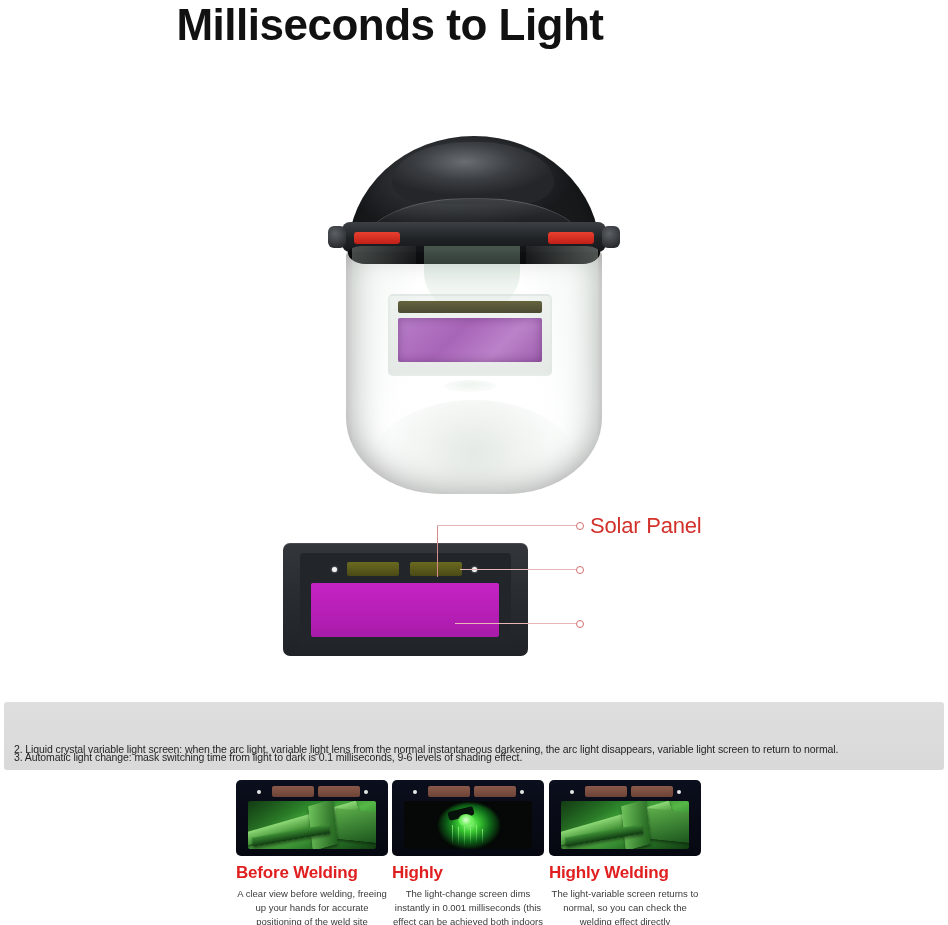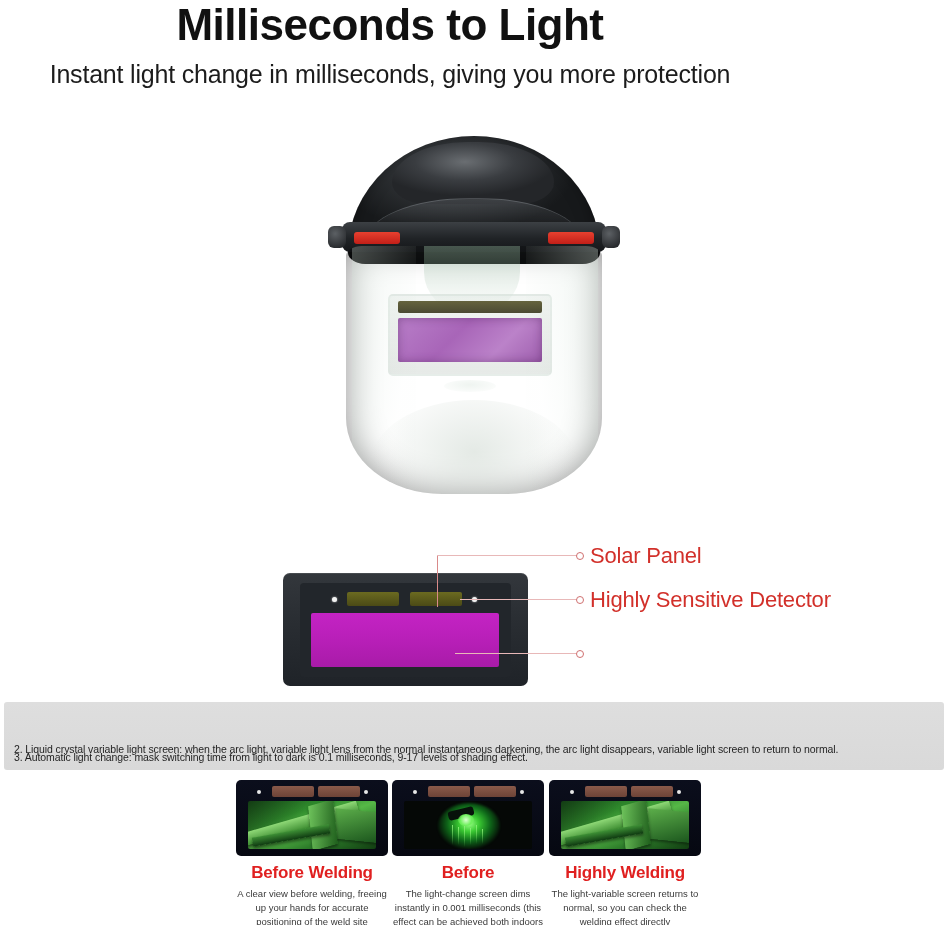"Instant light change in milliseconds," p.sub-title { html: <p>Instant light change in milliseconds, giving you more protection</p> -> none }
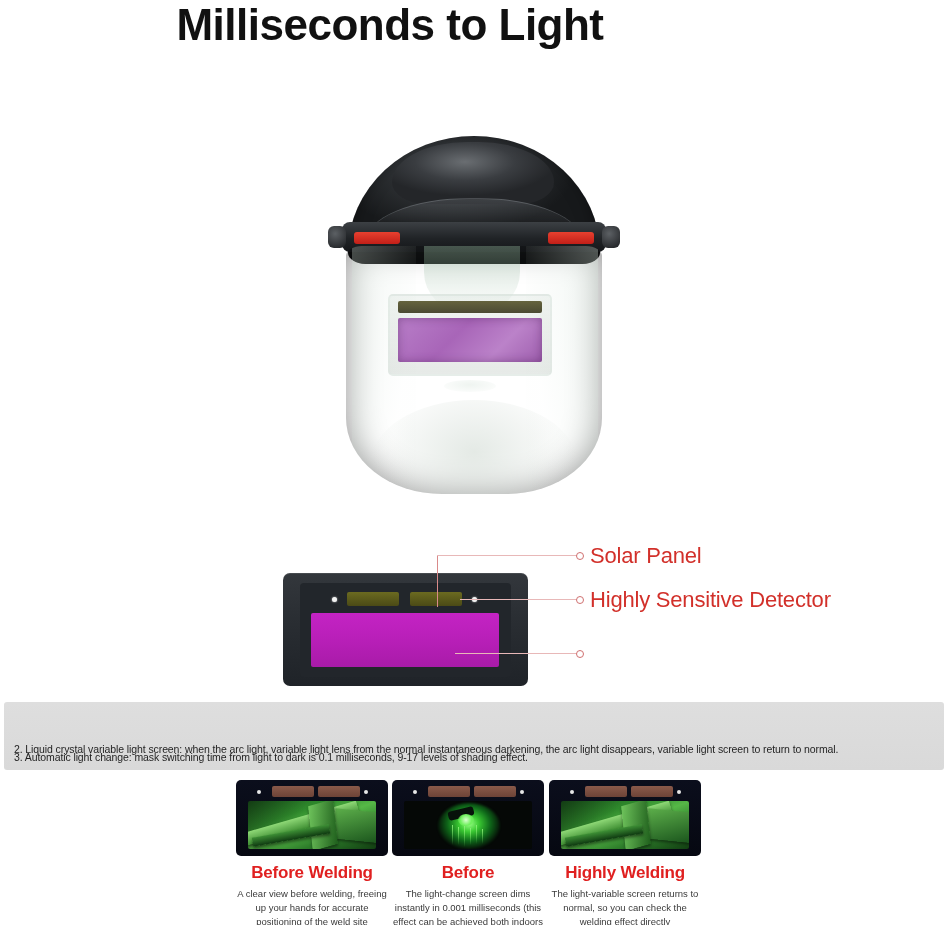"Solar Panel" .diagram { top: 530px -> 500px }
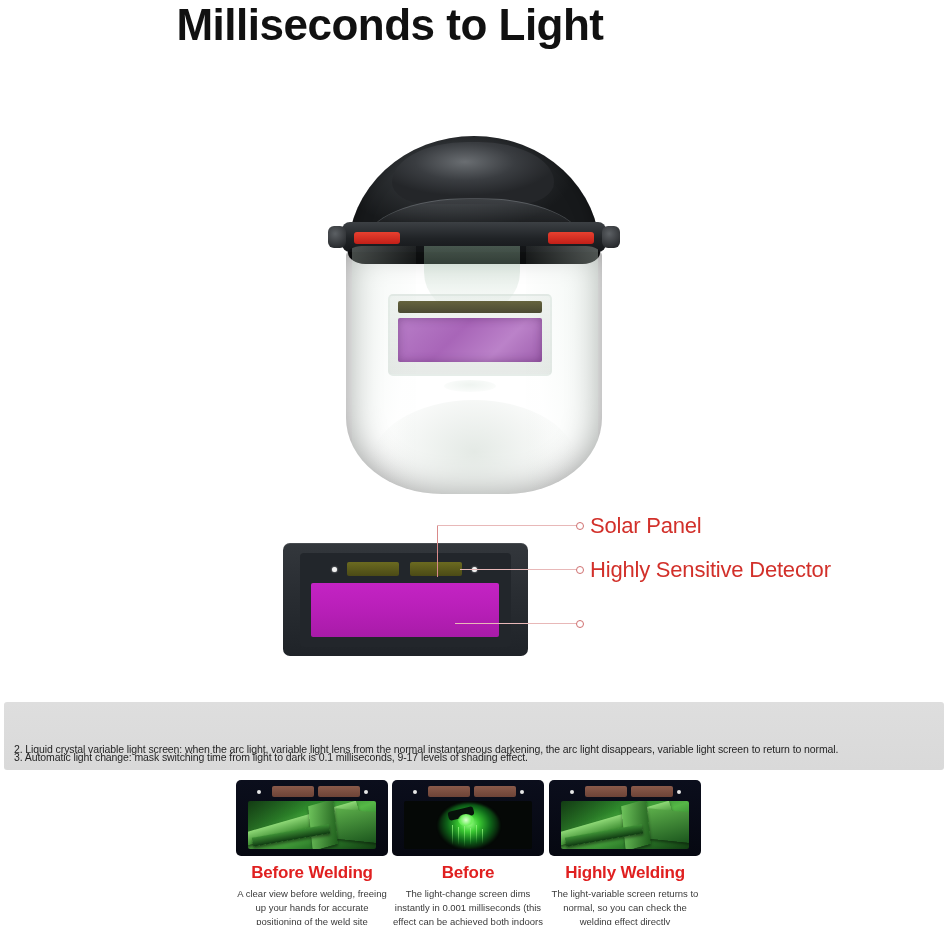"Highly Sensitive Detector" div.callout-label { html: <div>Highly Sensitive Detector</div> -> none }
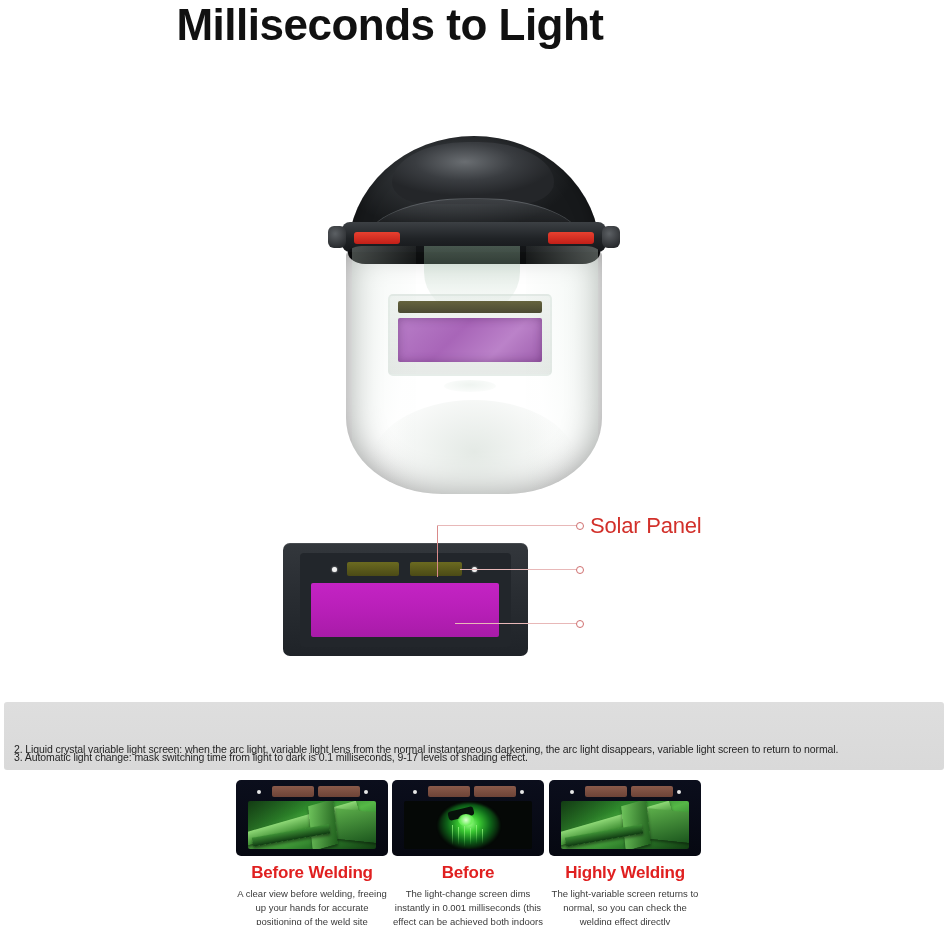"3. Automatic light change: mask" div.info-line { text: 9-17 -> 9-6 }
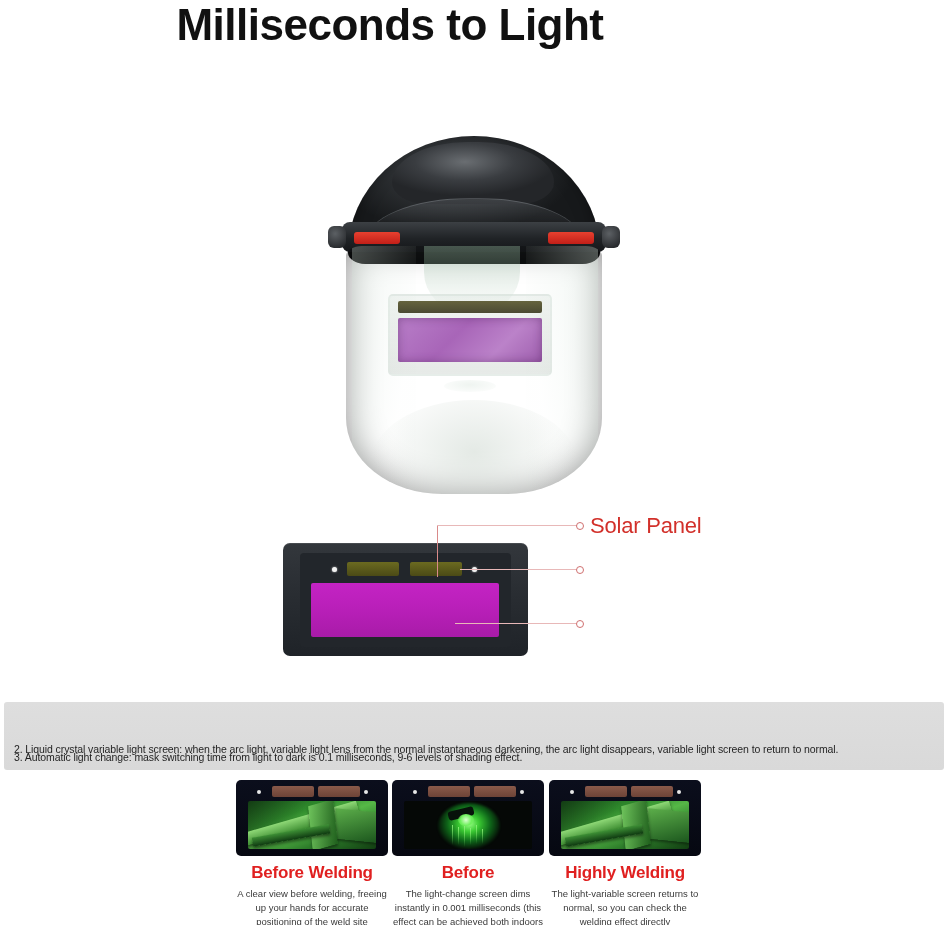"Before Welding" .panel-title { text-align: center -> none }
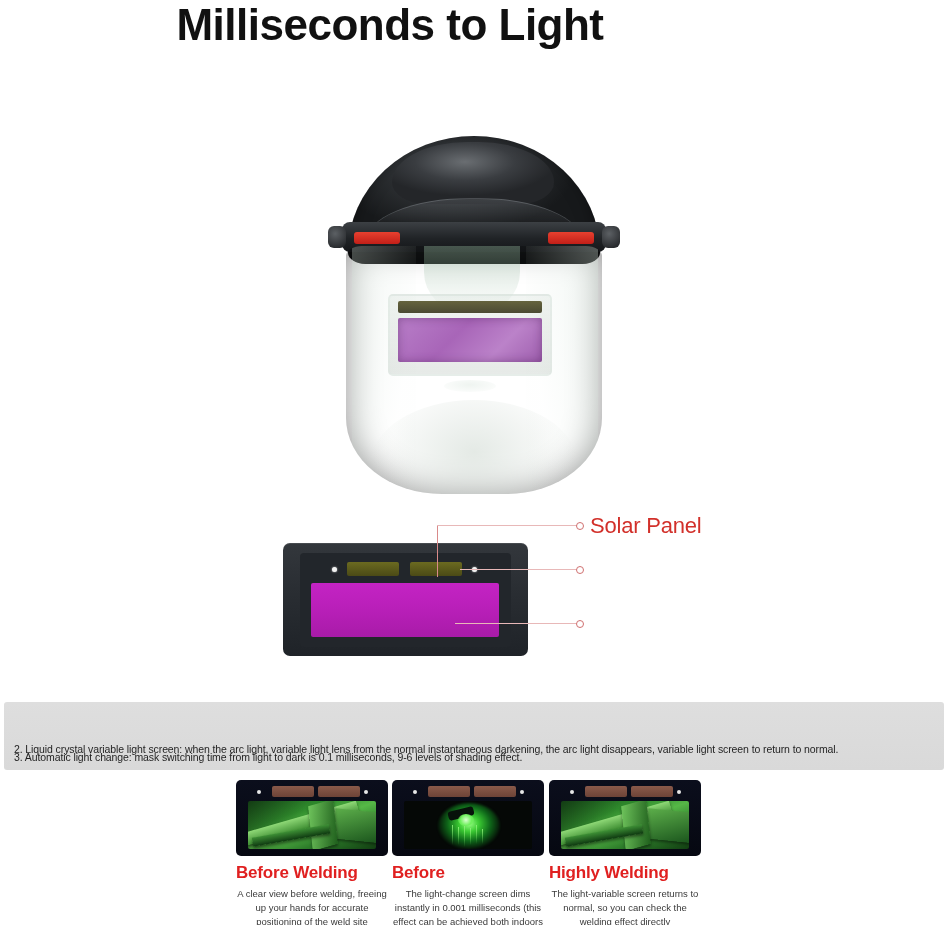"Before" div.panel-title { text: Before -> Highly }
